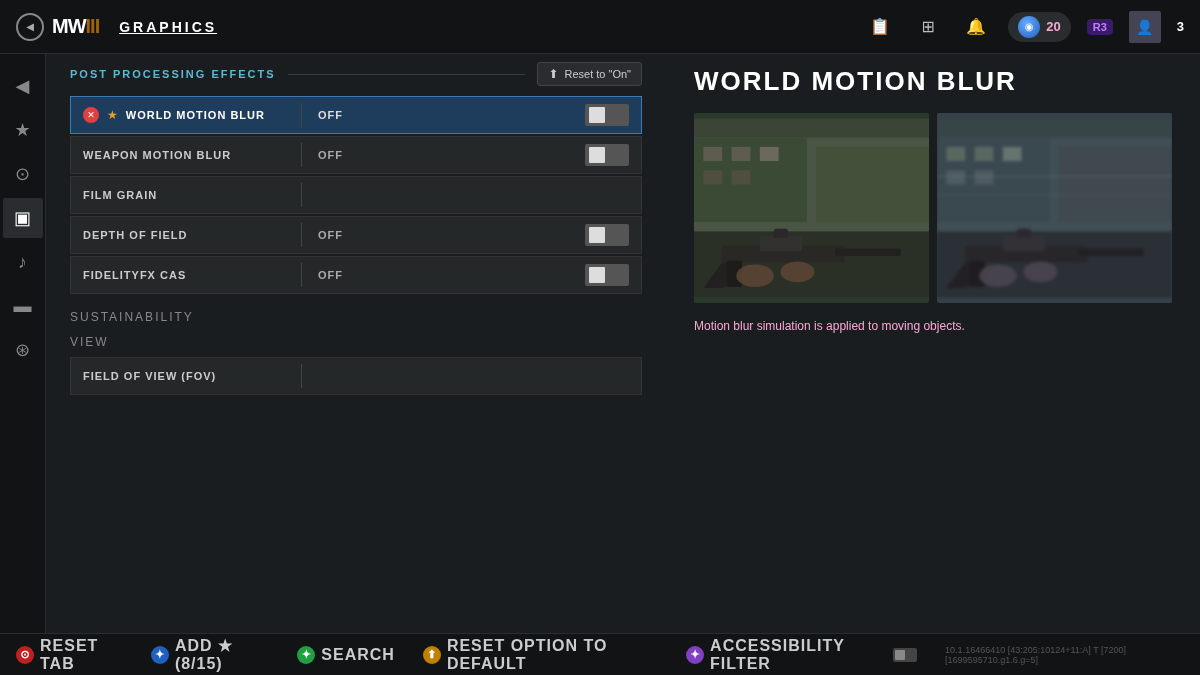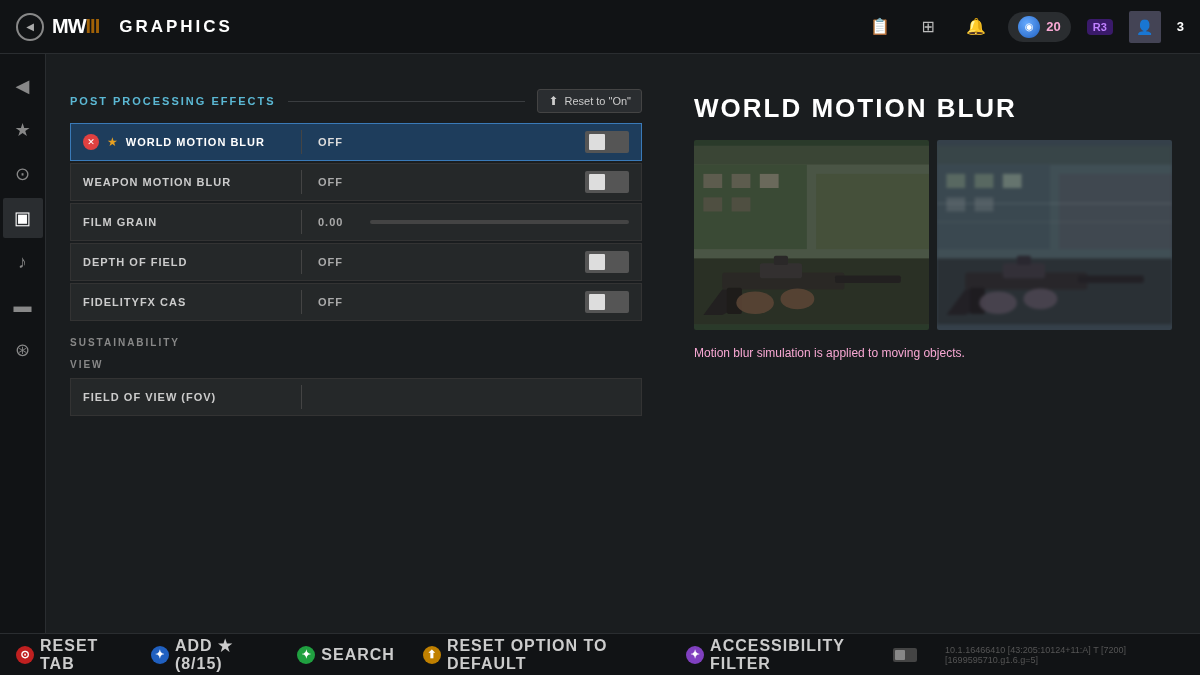"GRAPHICS" .topbar-title { font-size: 17px -> 14px; text-decoration: none -> underline }
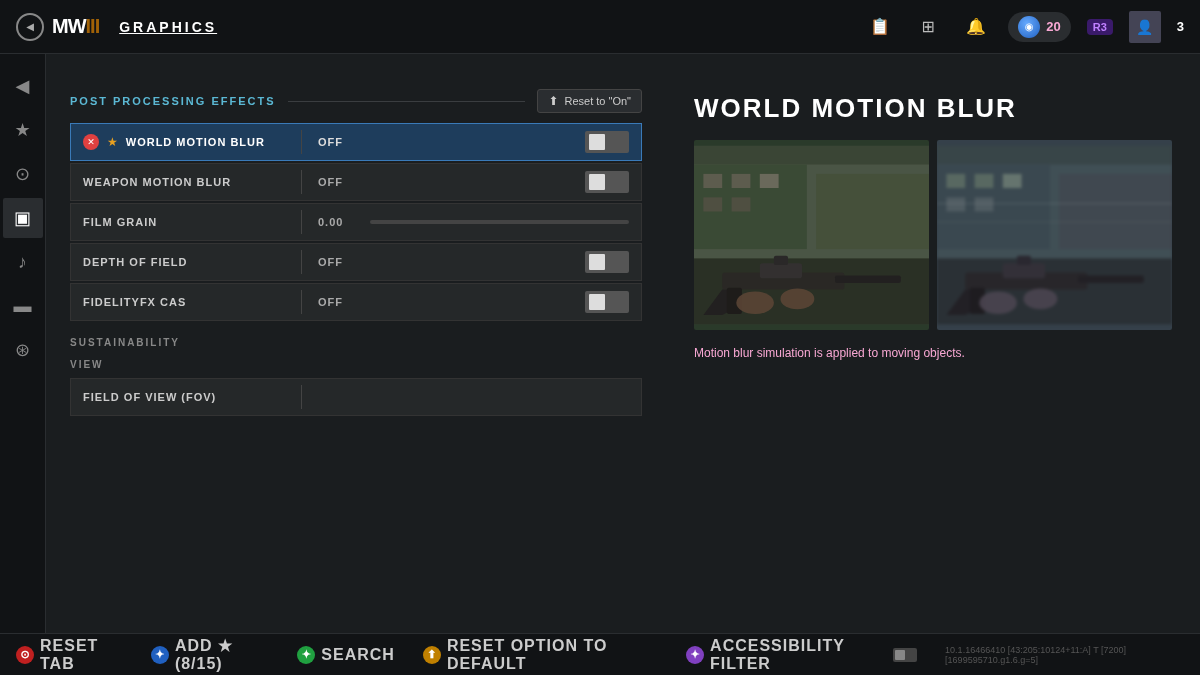"POST PROCESSING EFFECTS" .main { top: 69px -> 42px }
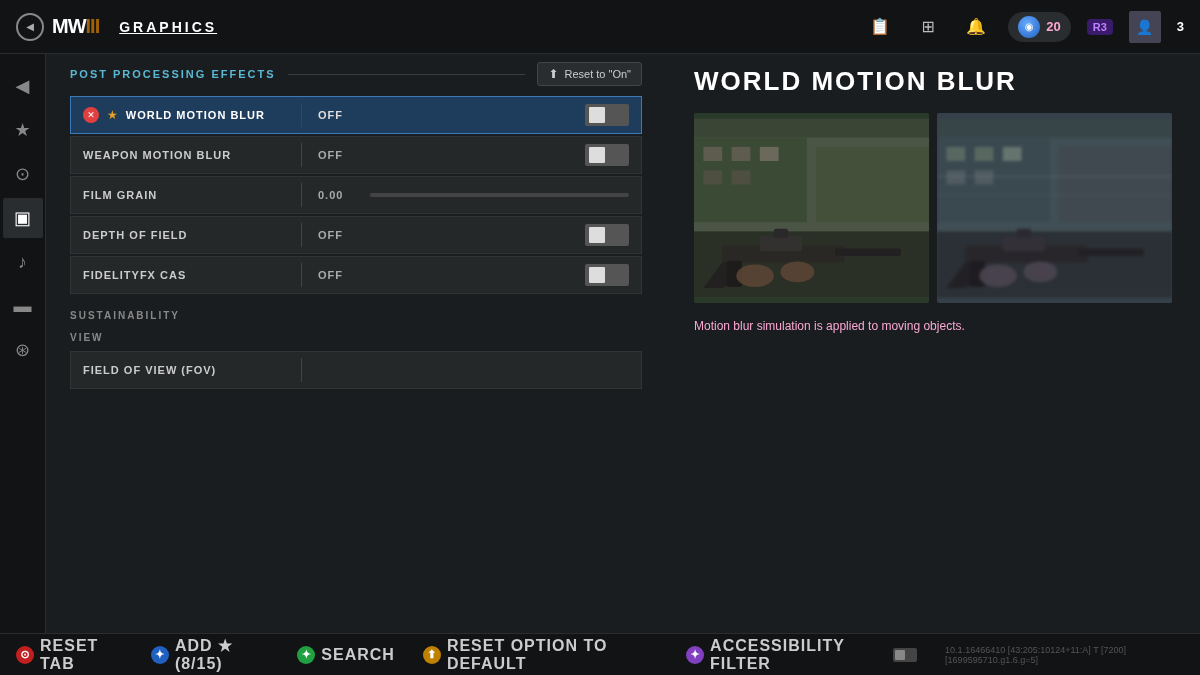"0.00" div.row-right { html: <div> <span>0.00</span> <div> <div></div> <input> </div> </div> -> none }
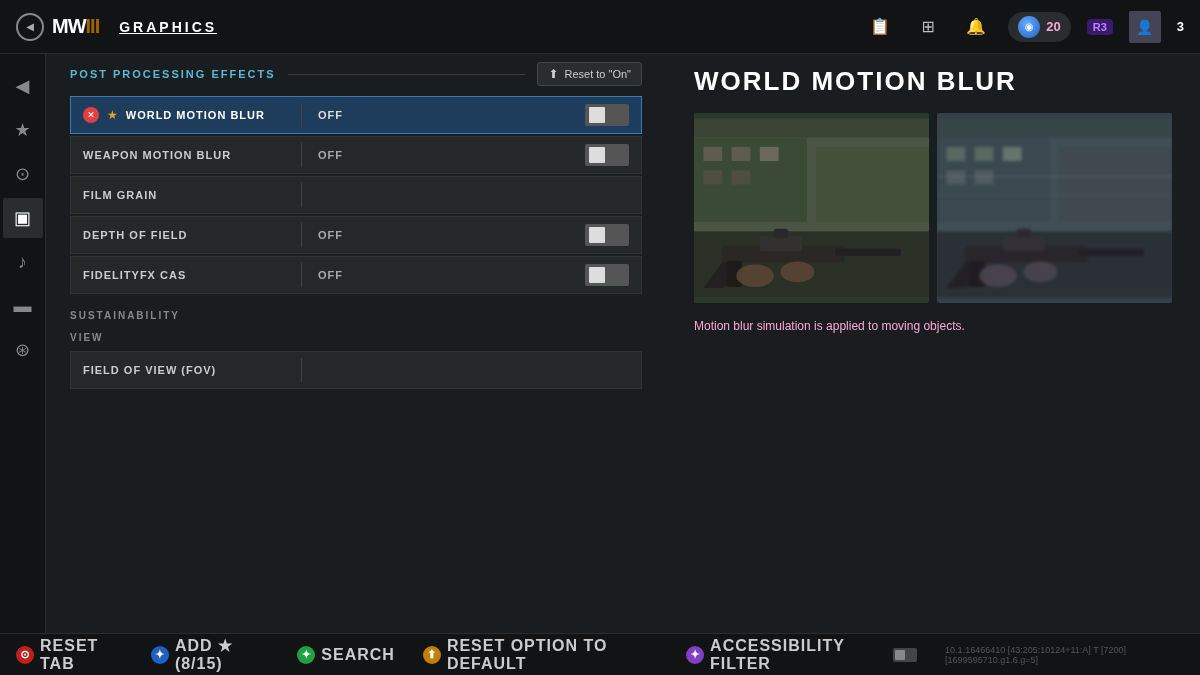"SUSTAINABILITY" .subsection-title { font-size: 10px -> 12px; font-weight: 700 -> 400 }
